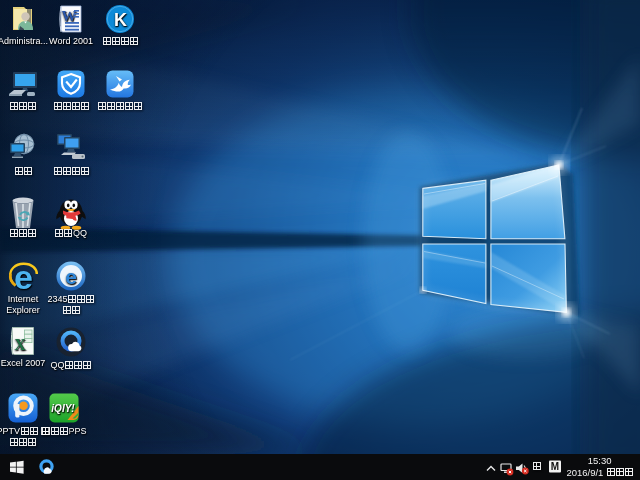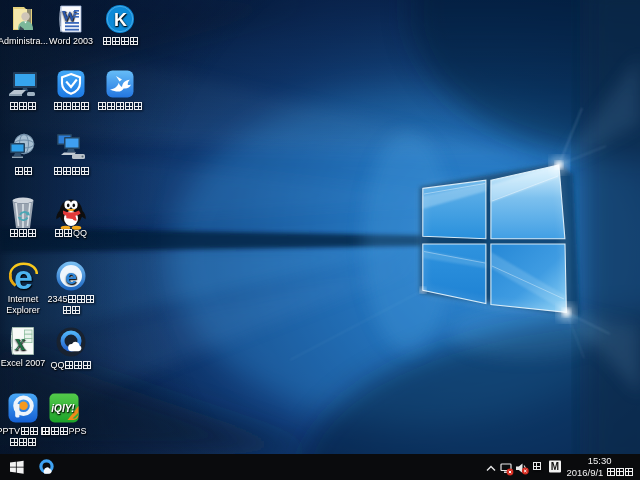"Word 2003" div.lab { text: 2003 -> 2001 }
